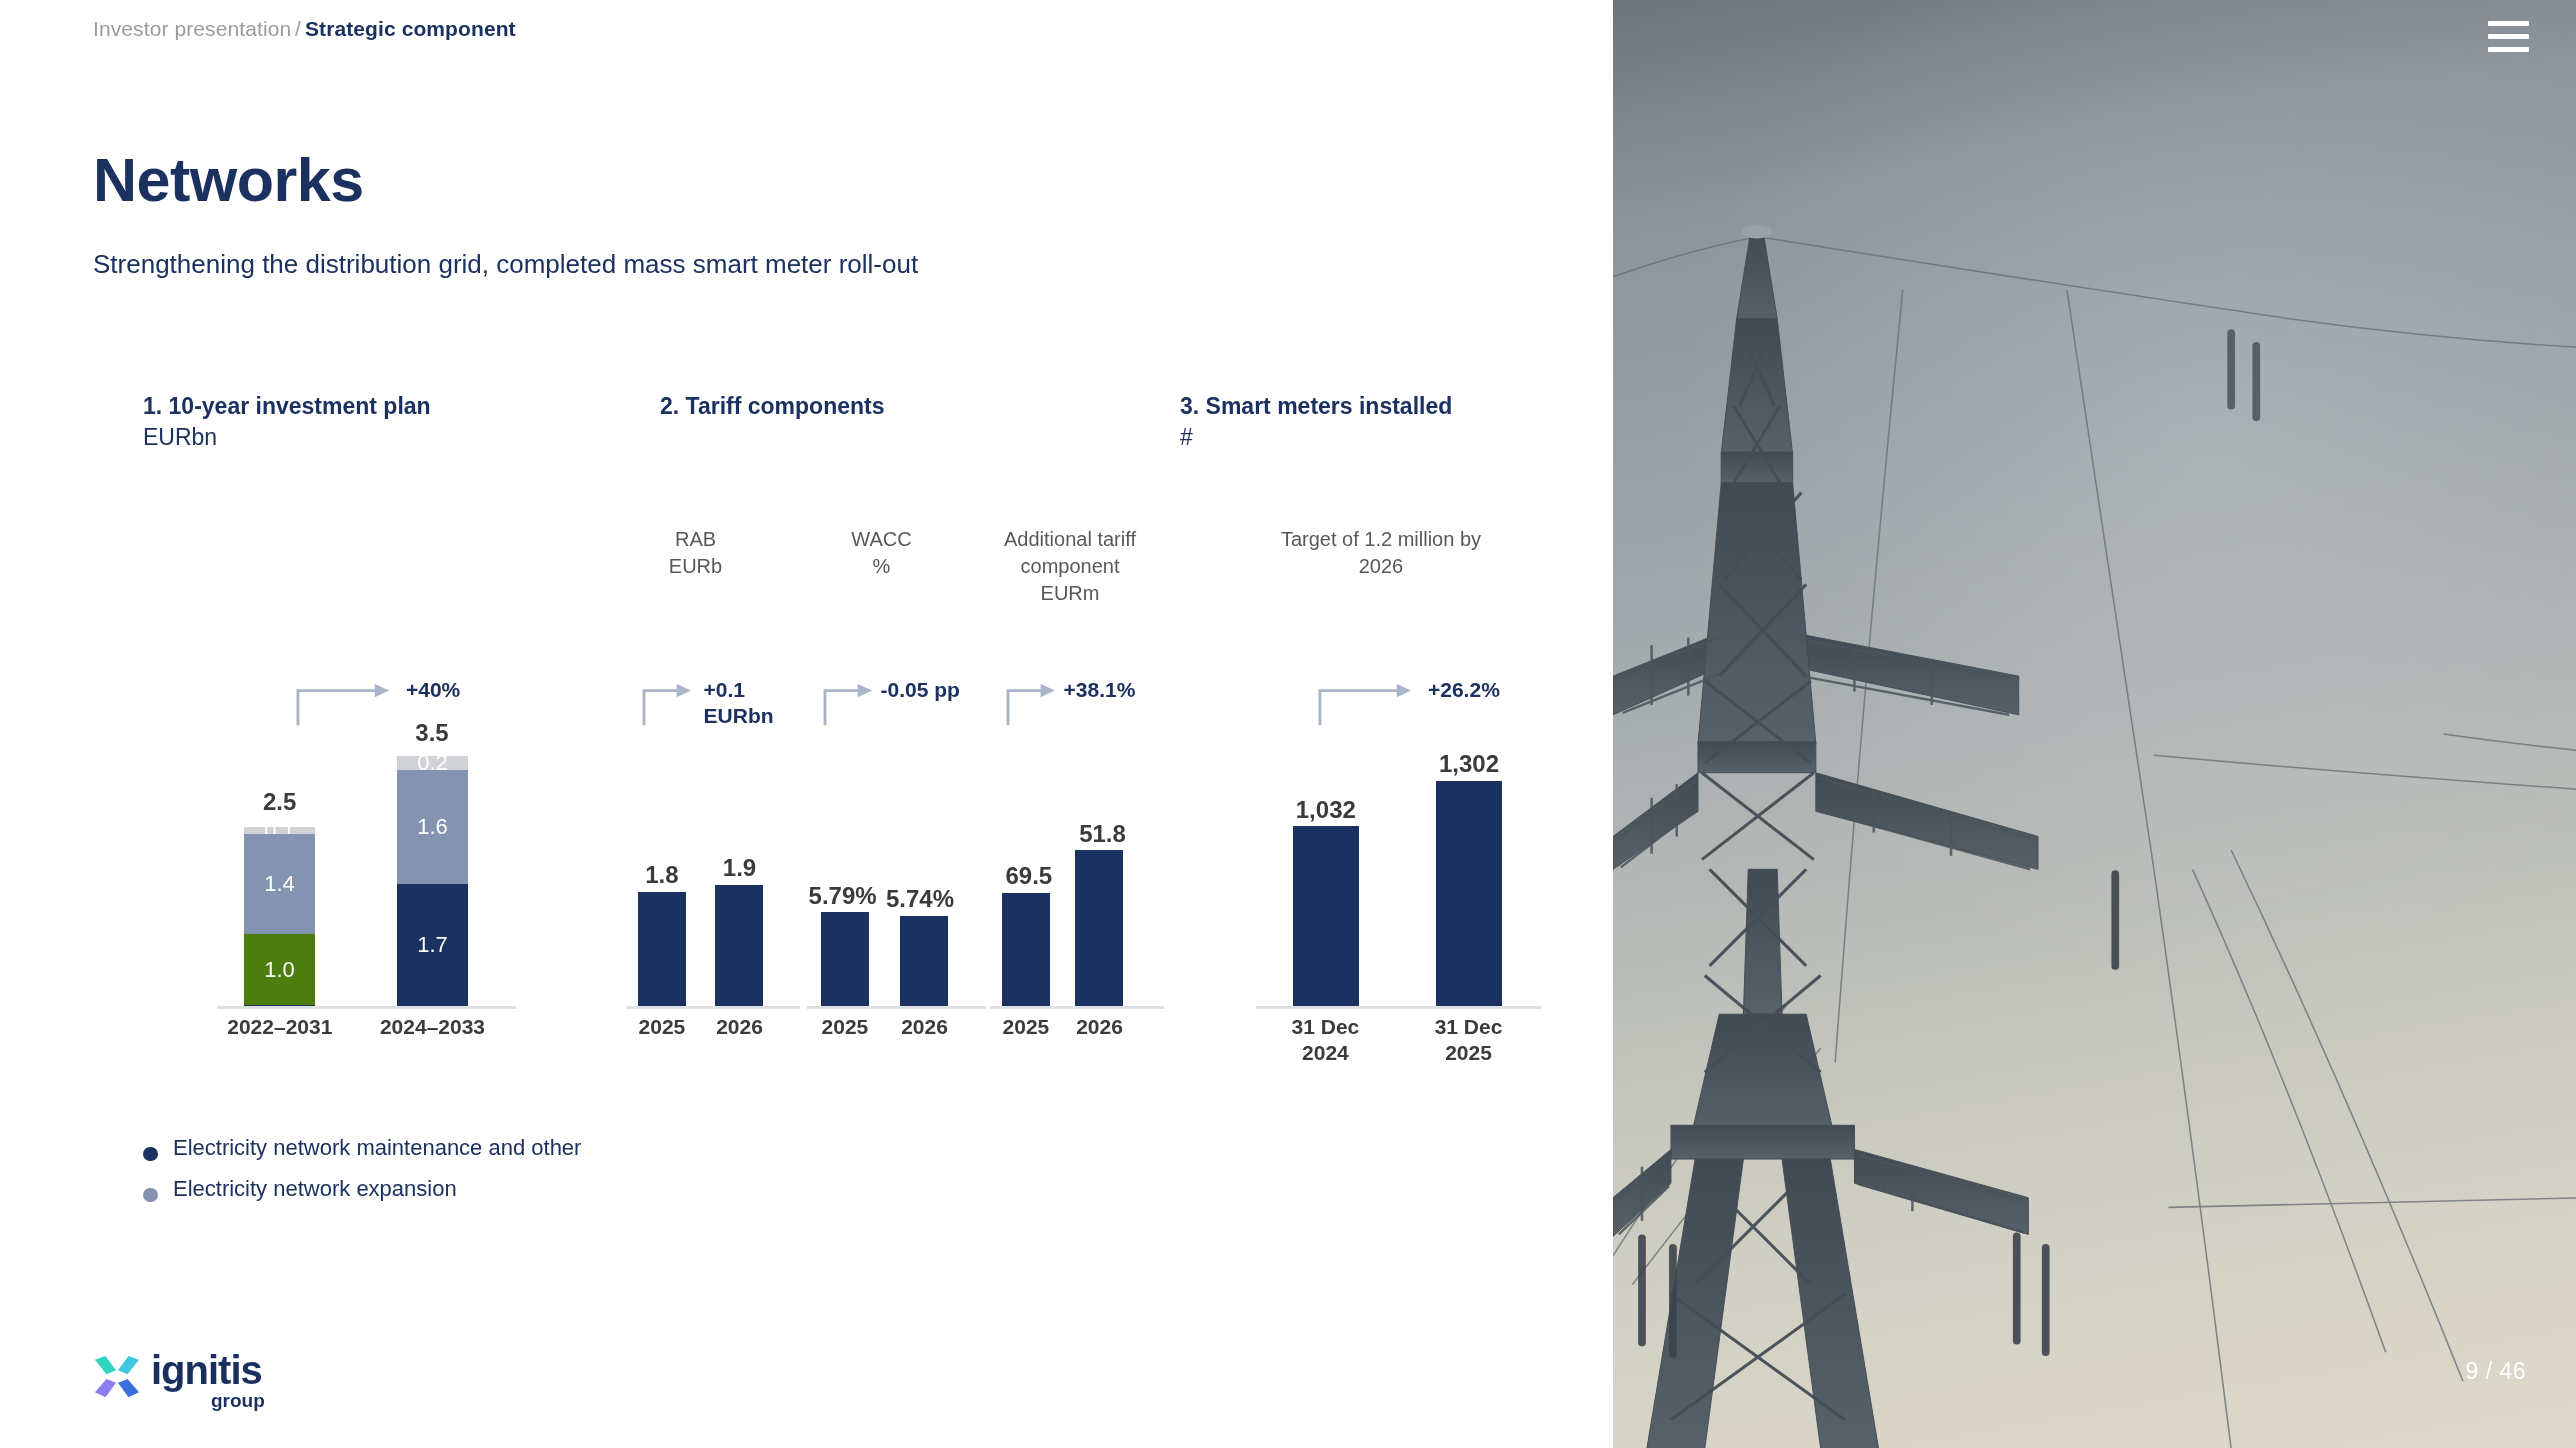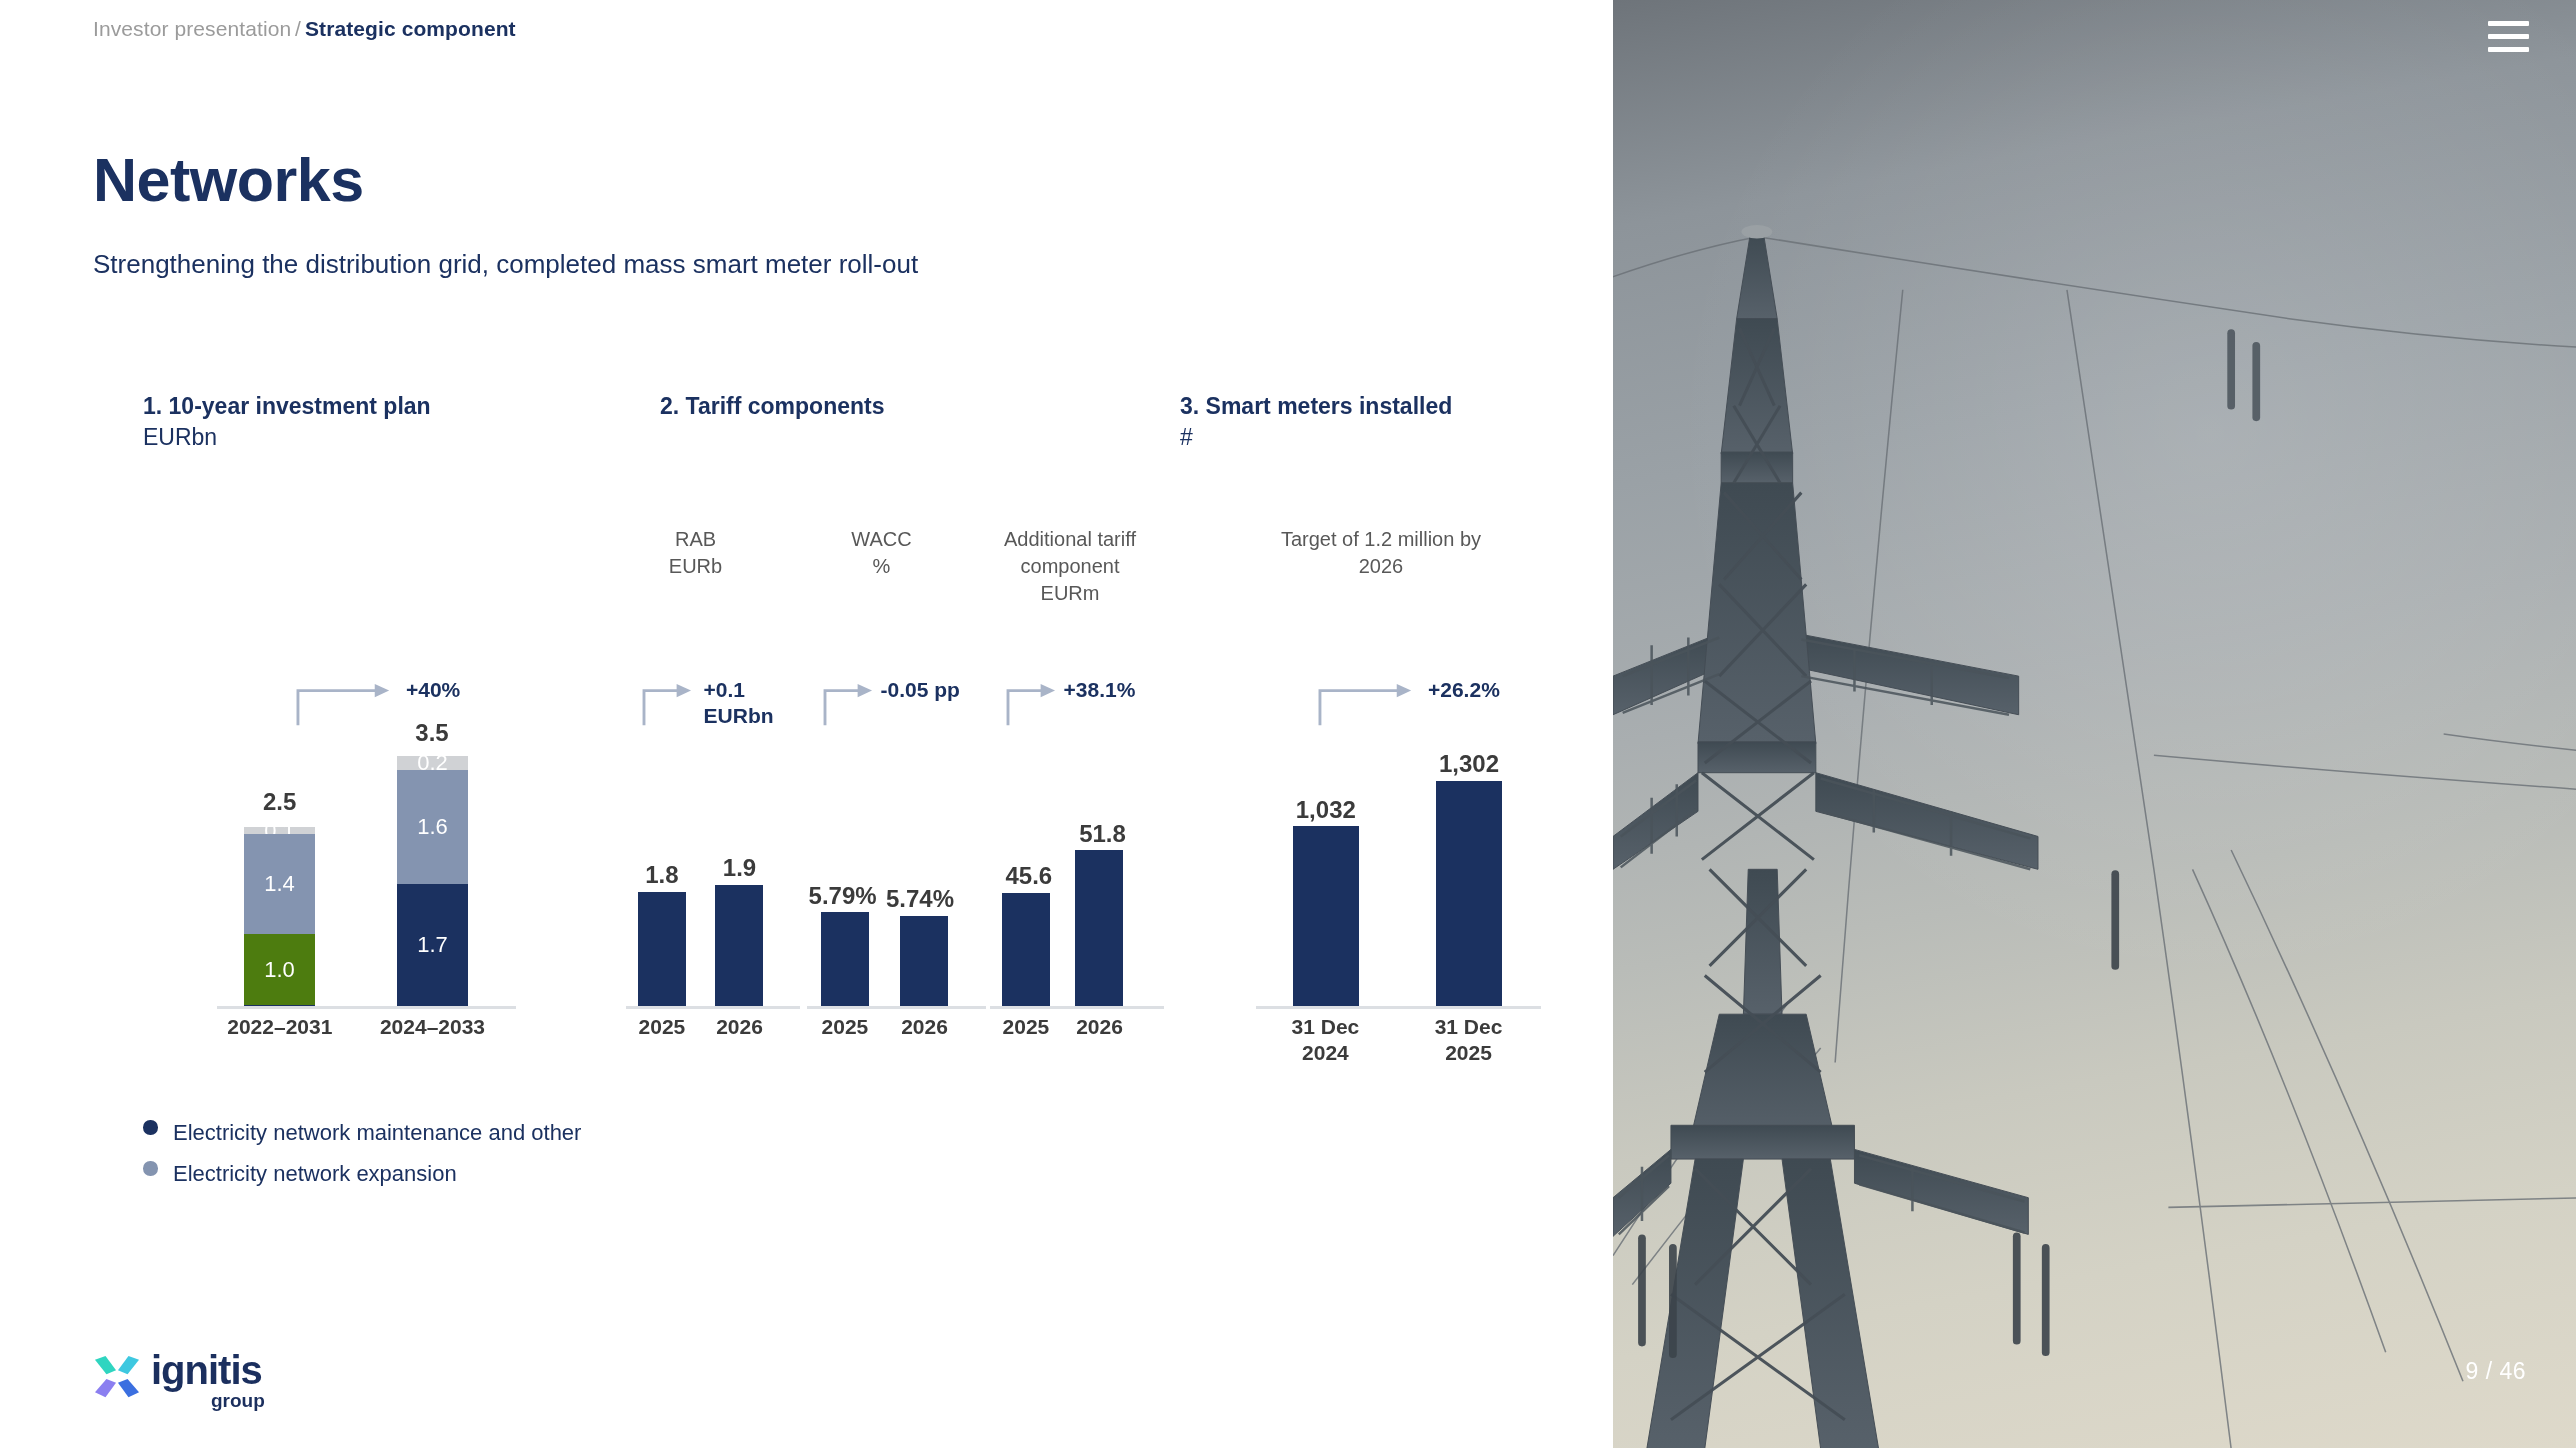"45.6" div.bar-top-label { text: 45.6 -> 69.5 }
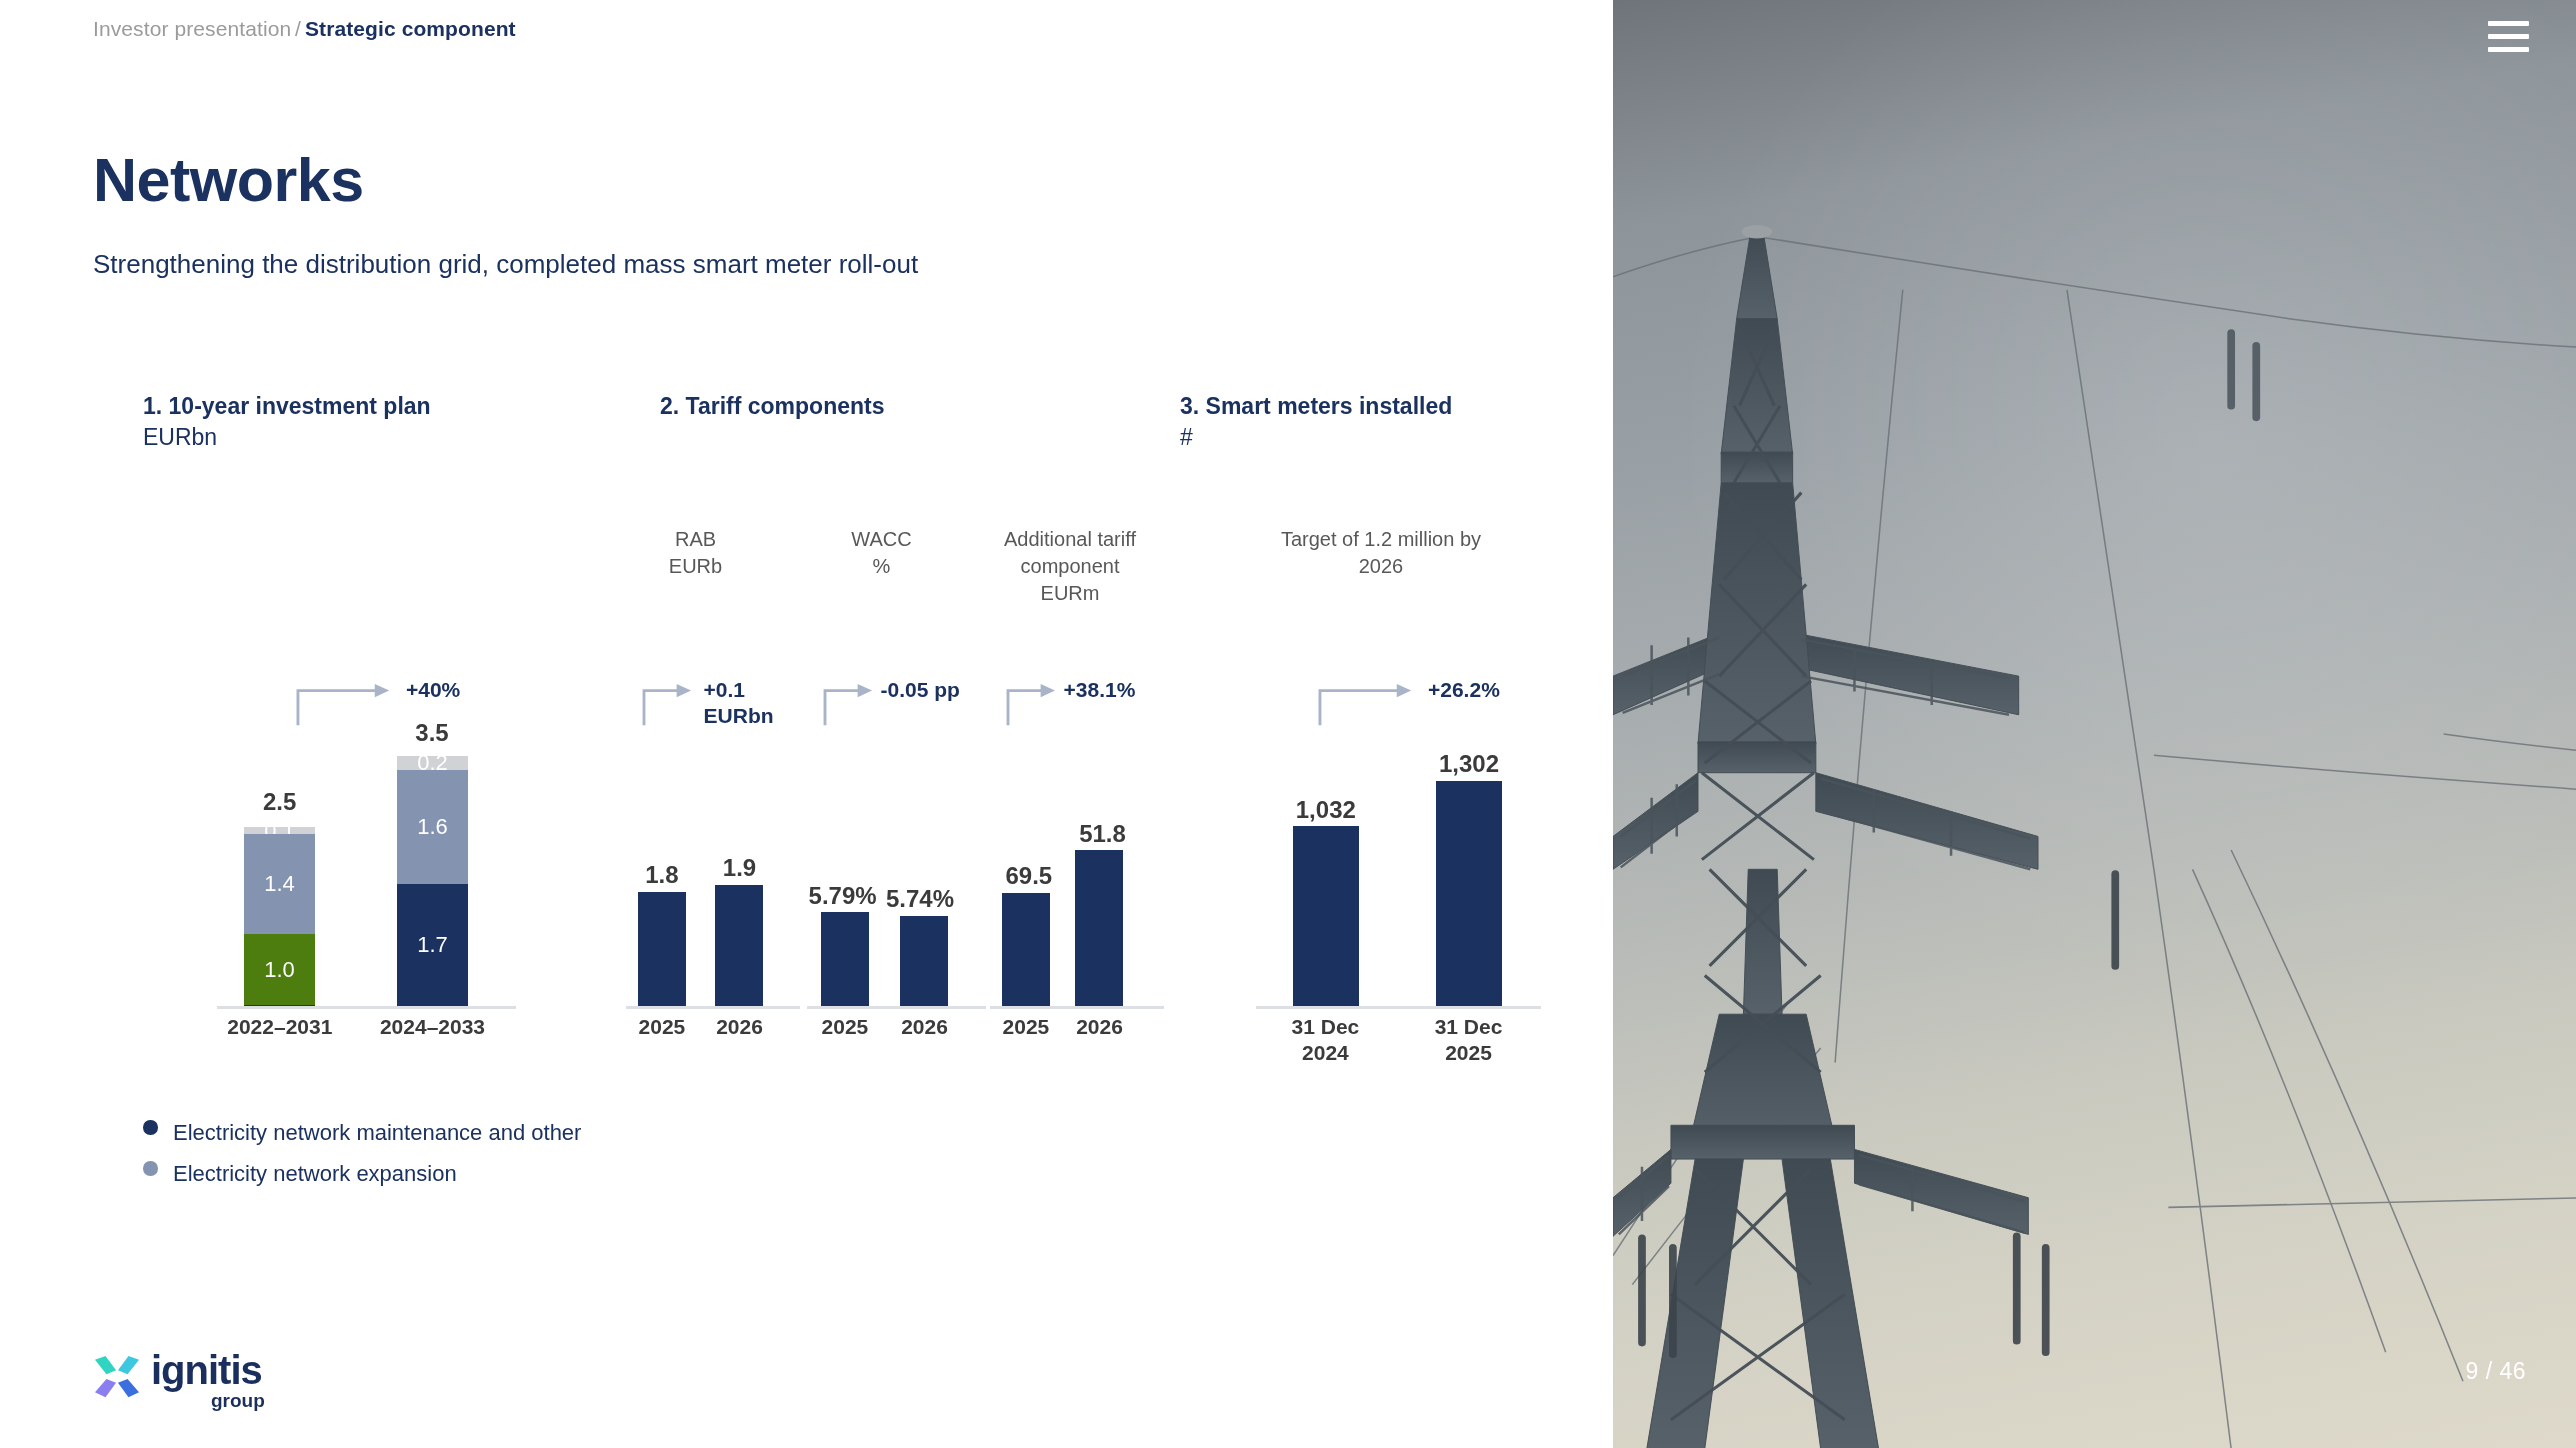"Electricity network maintenance and" .legend-row { align-items: flex-start -> flex-end }
